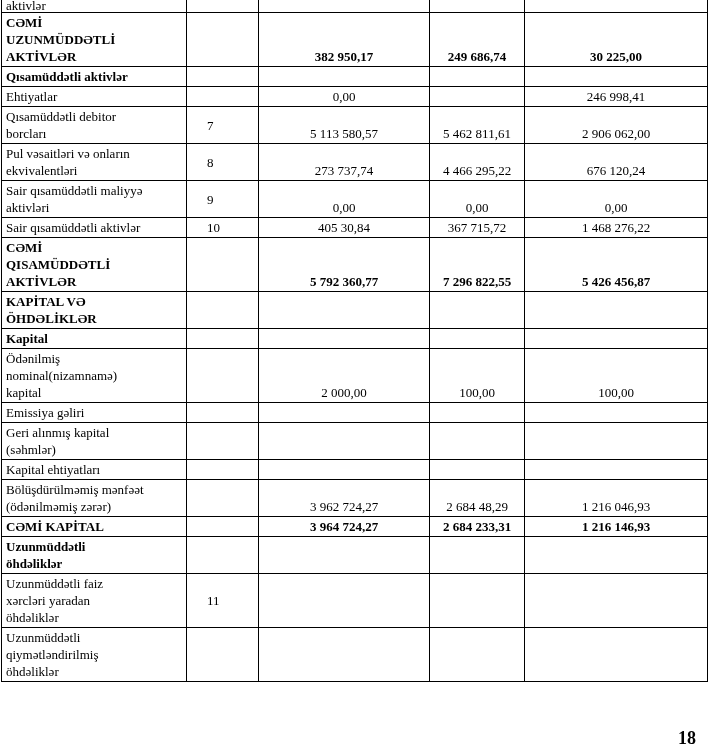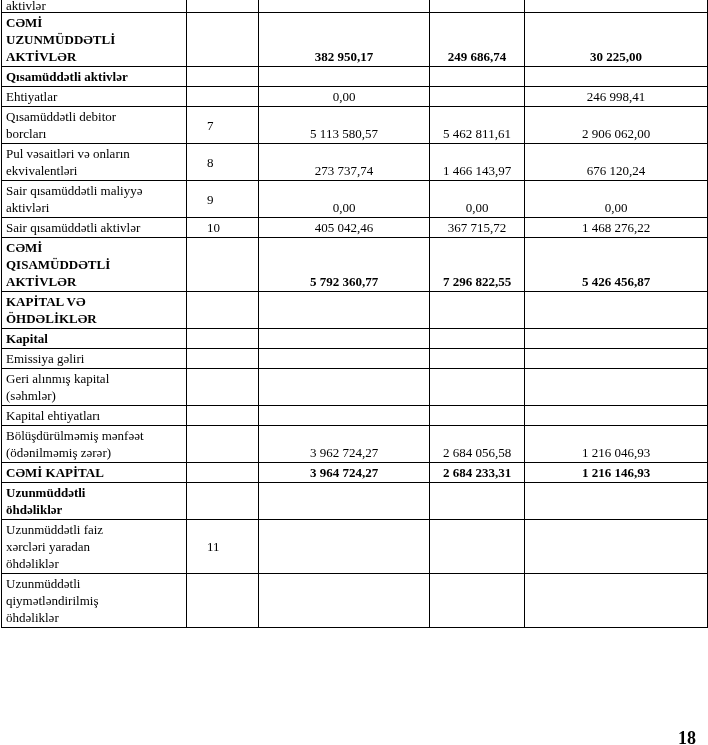"1 466 143,97" td.val { text: 1 466 143,97 -> 4 466 295,22 }
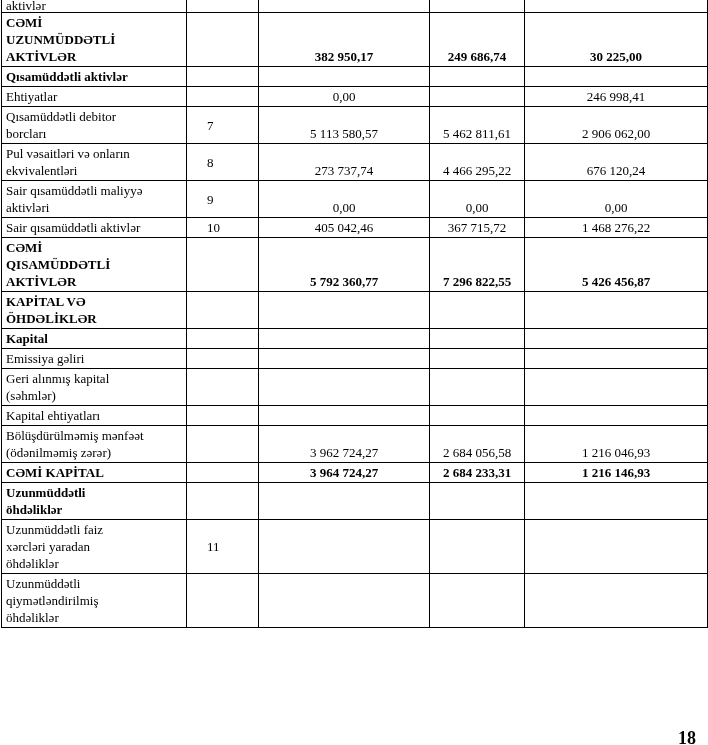"405 042,46" td.val { text: 405 042,46 -> 405 30,84 }
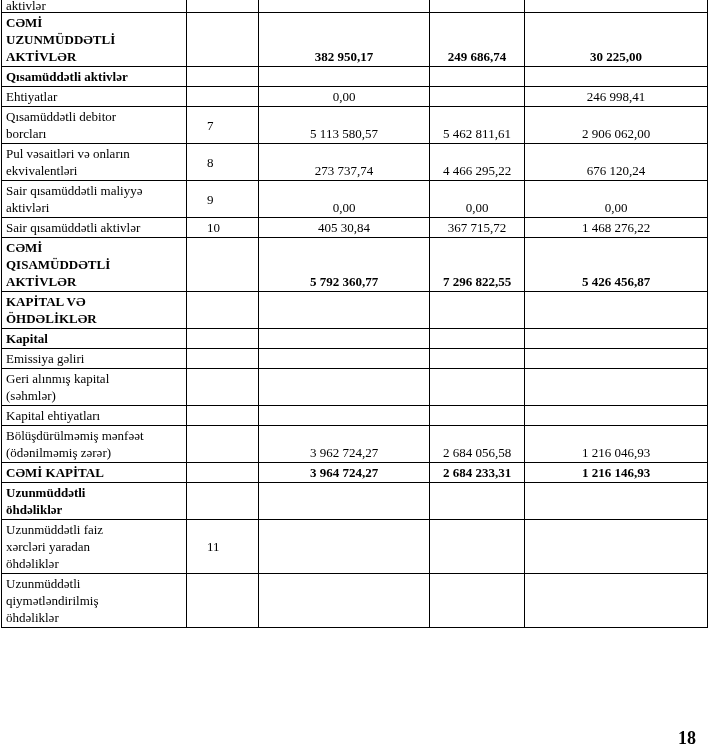"Ödənilmiş" tr { html: none -> <tr> <td>Ödənilmiş<br>nominal(nizamnamə)<br>kapital</td> <td></td> <td>2 000,00</td> <td>100,00</td> <td>100,00</td> </tr> }
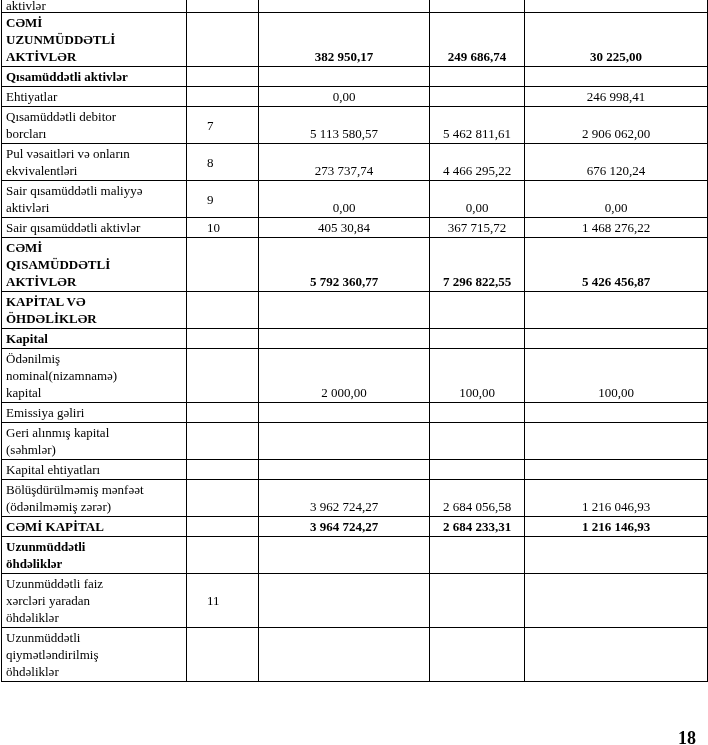"2 684 056,58" td.val { text: 2 684 056,58 -> 2 684 48,29 }
